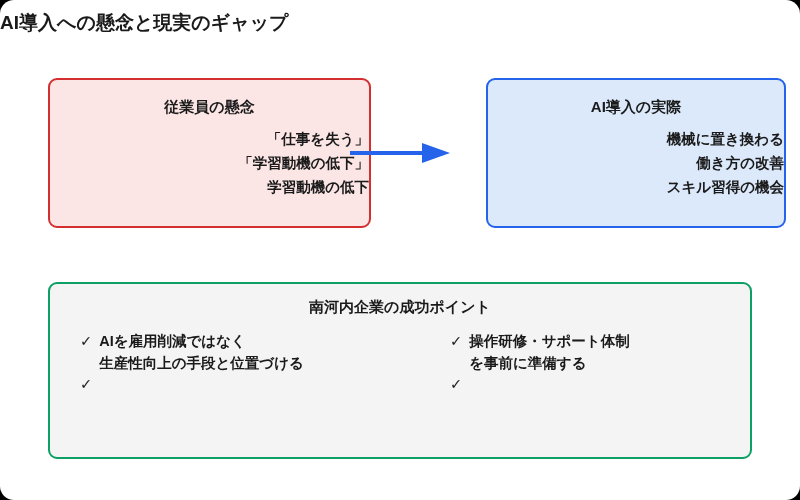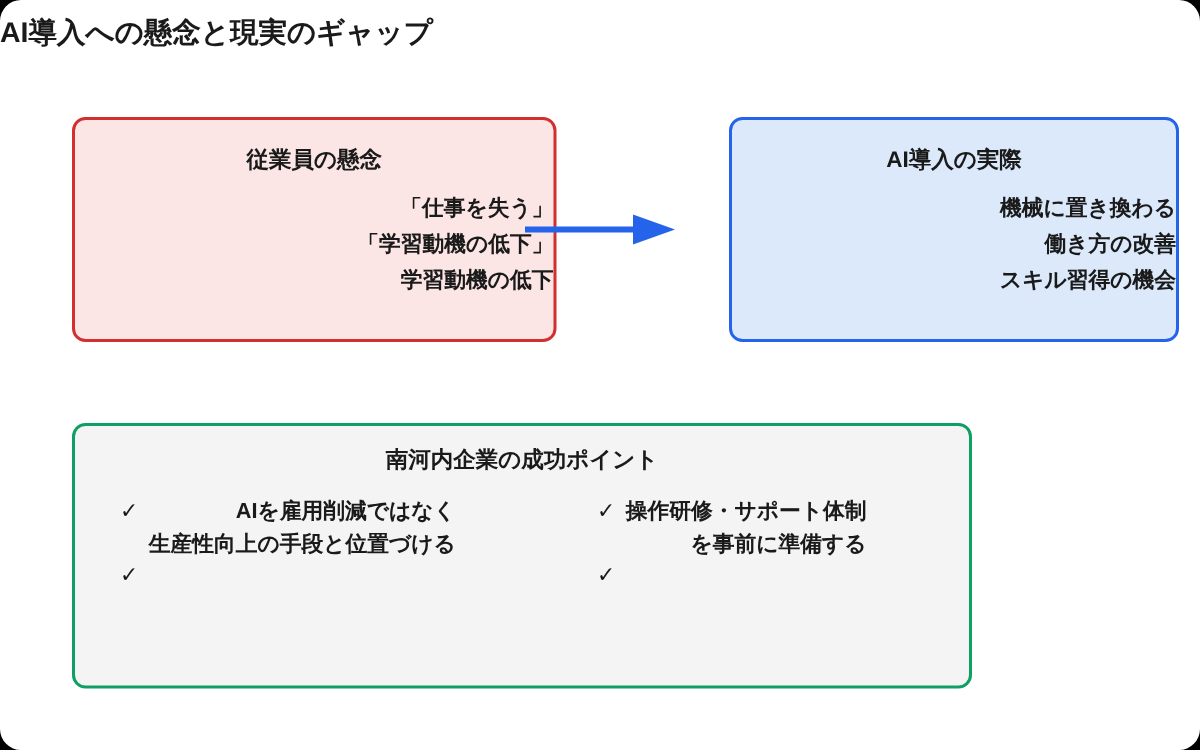"南河内企業の成功ポイント" .box-success { width: 600px -> 704px }
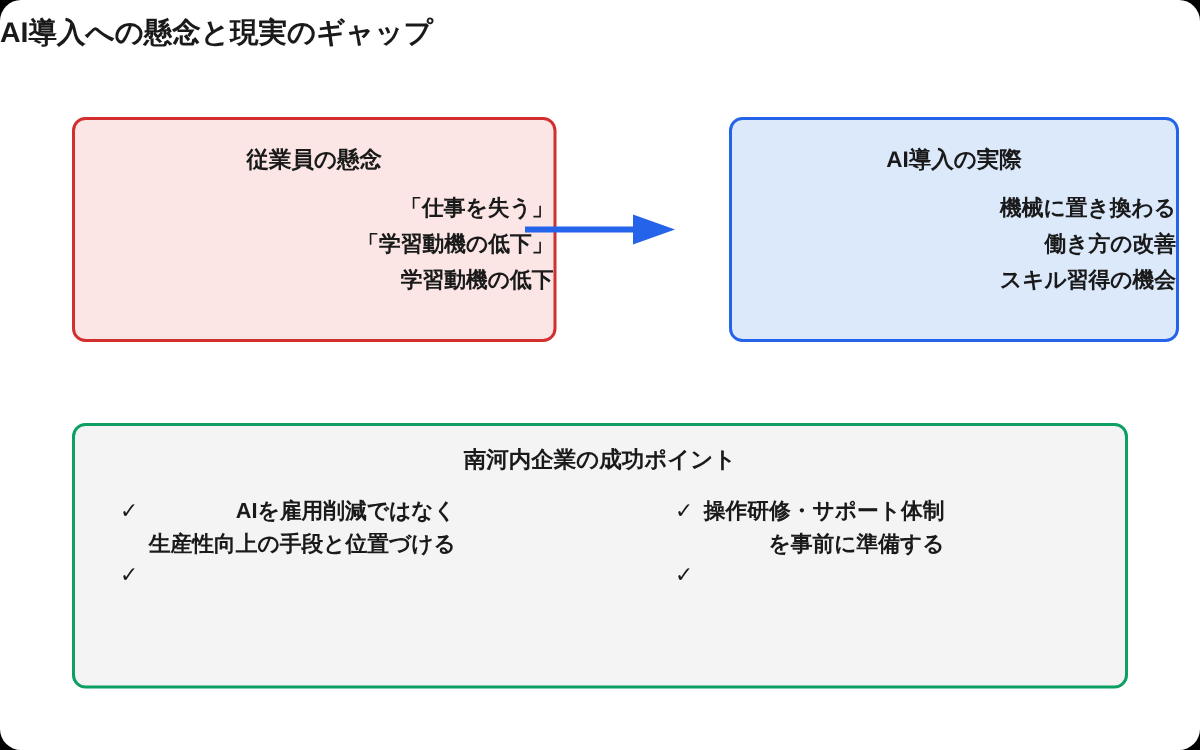"AIを雇用削減ではなく" .check-text { text-align: right -> none }
